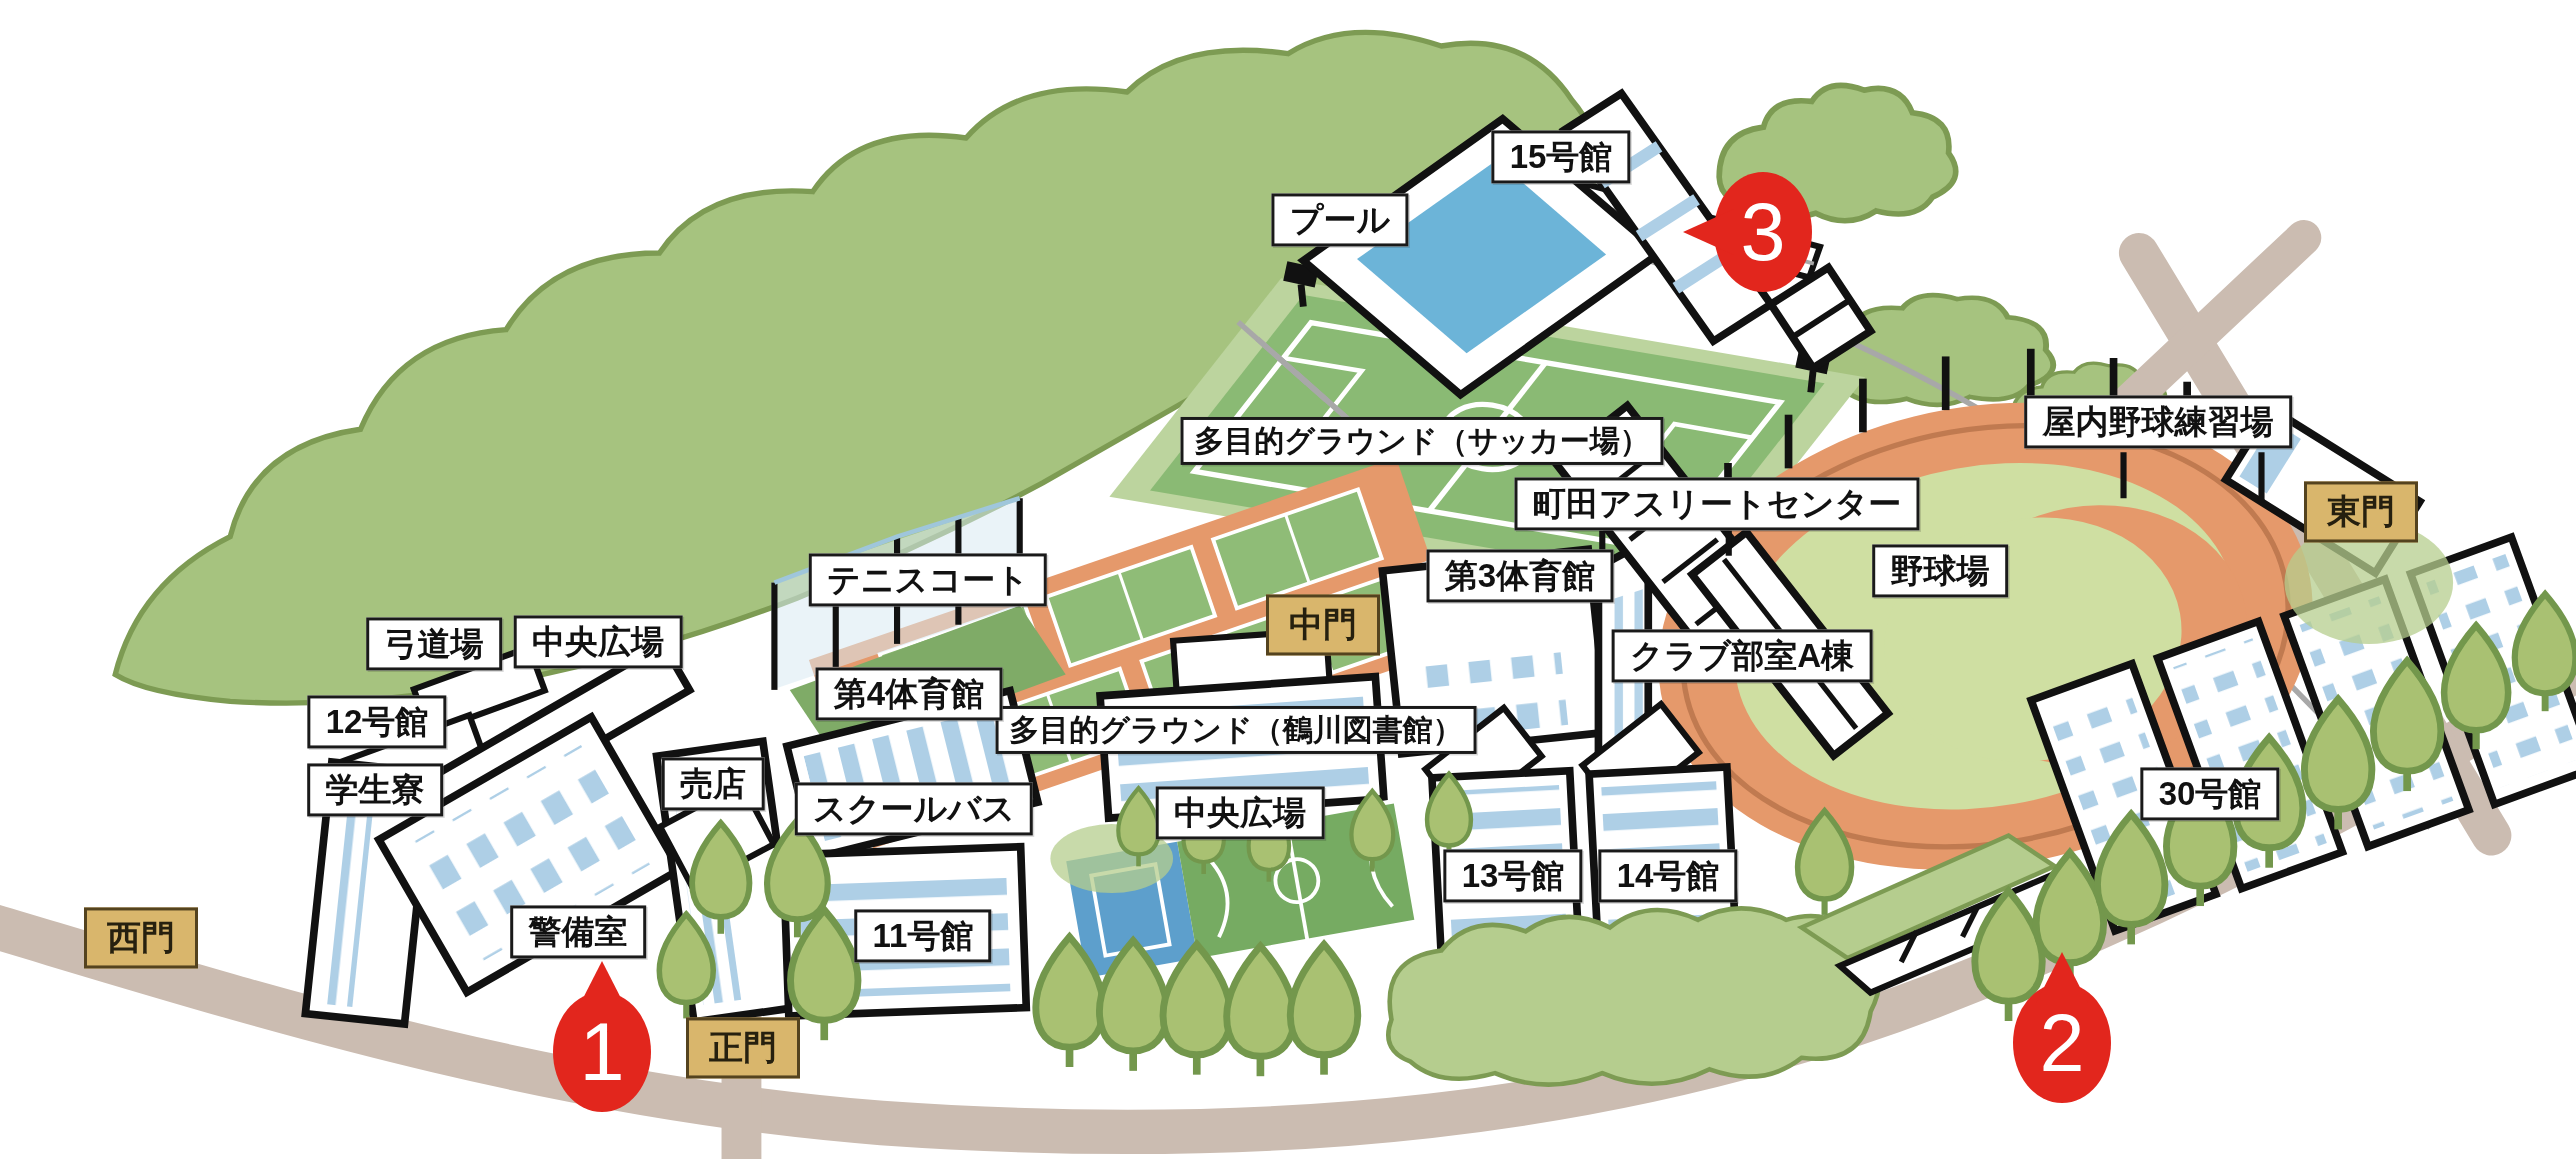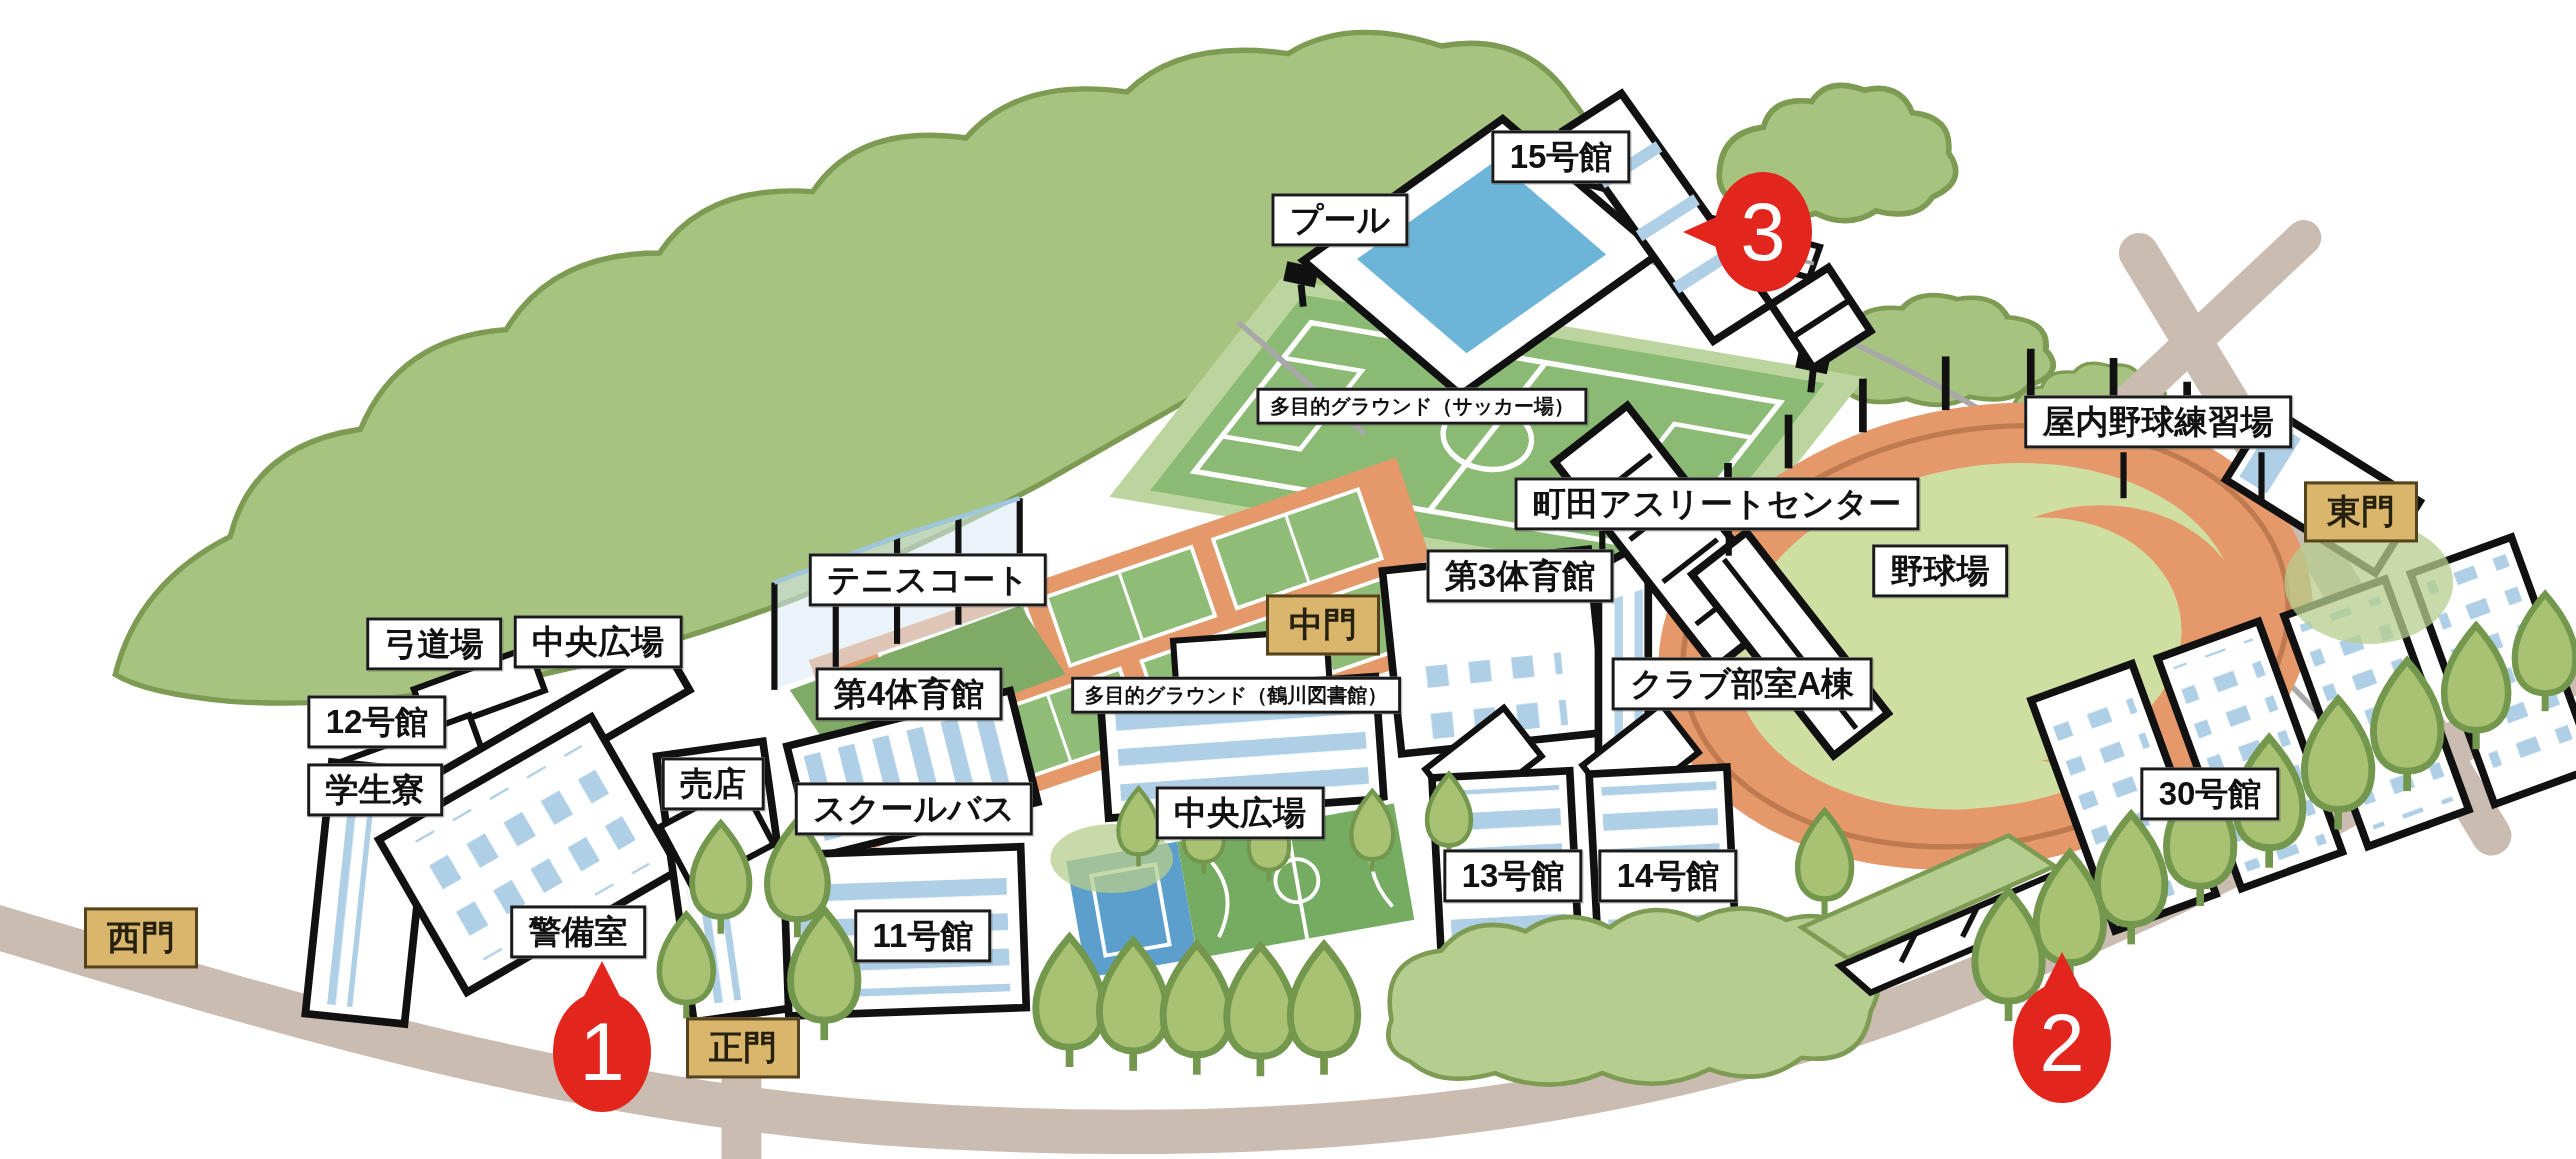"多目的グラウンド（サッカー場）" .lbl.sm { font-size: 20px -> 30px; margin-top: none -> 35px }
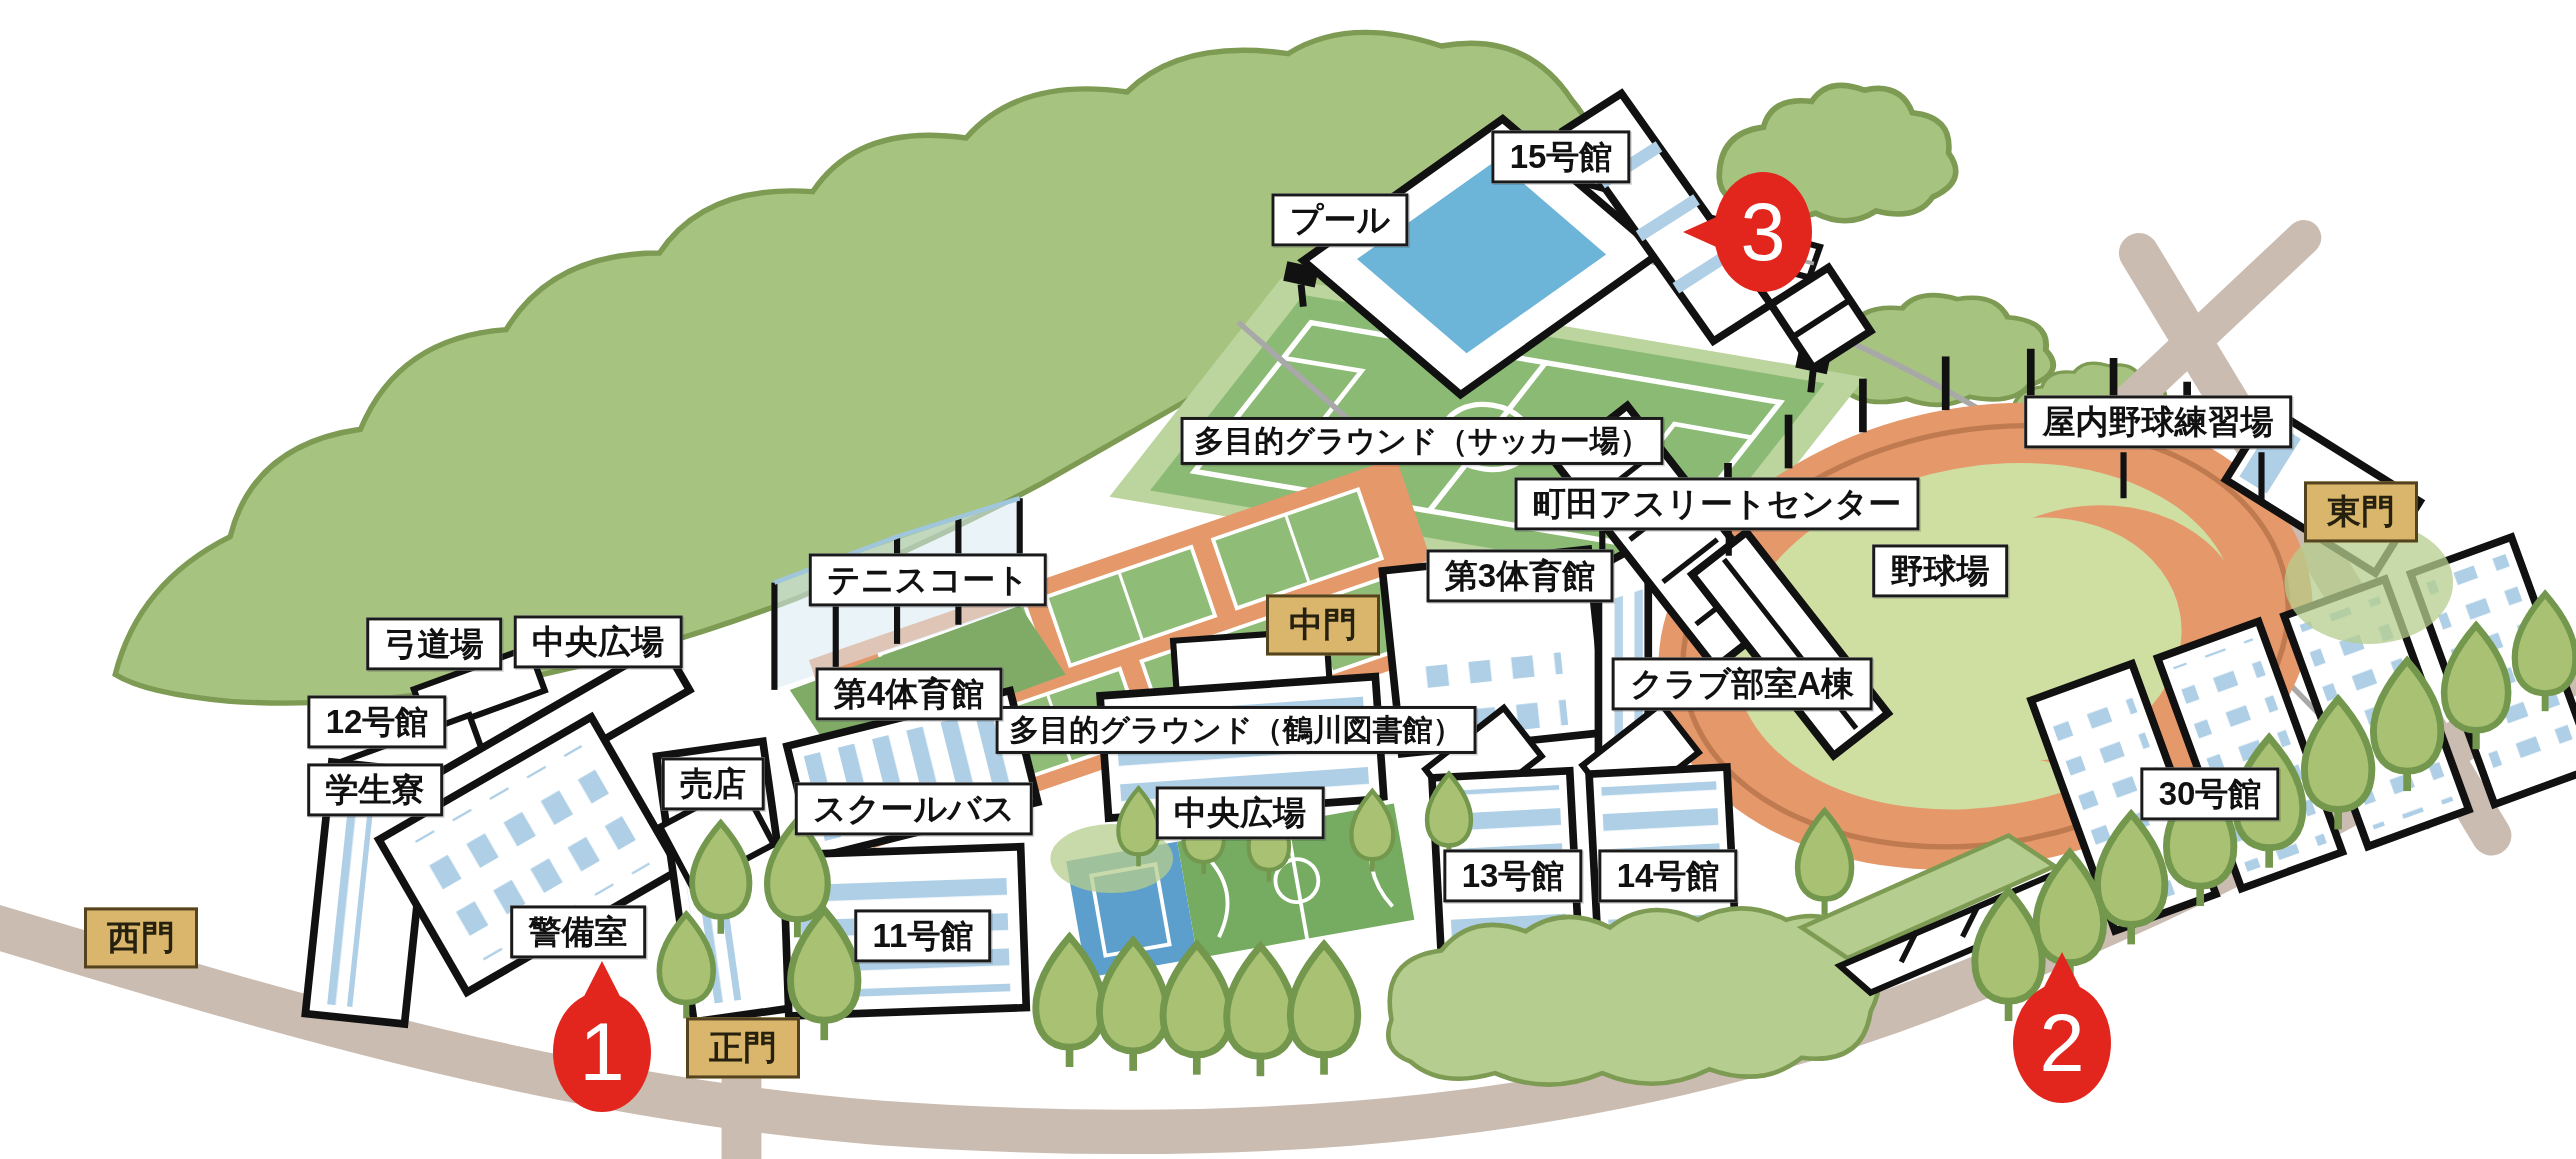"クラブ部室A棟" div.lbl { top: 684px -> 656px }
